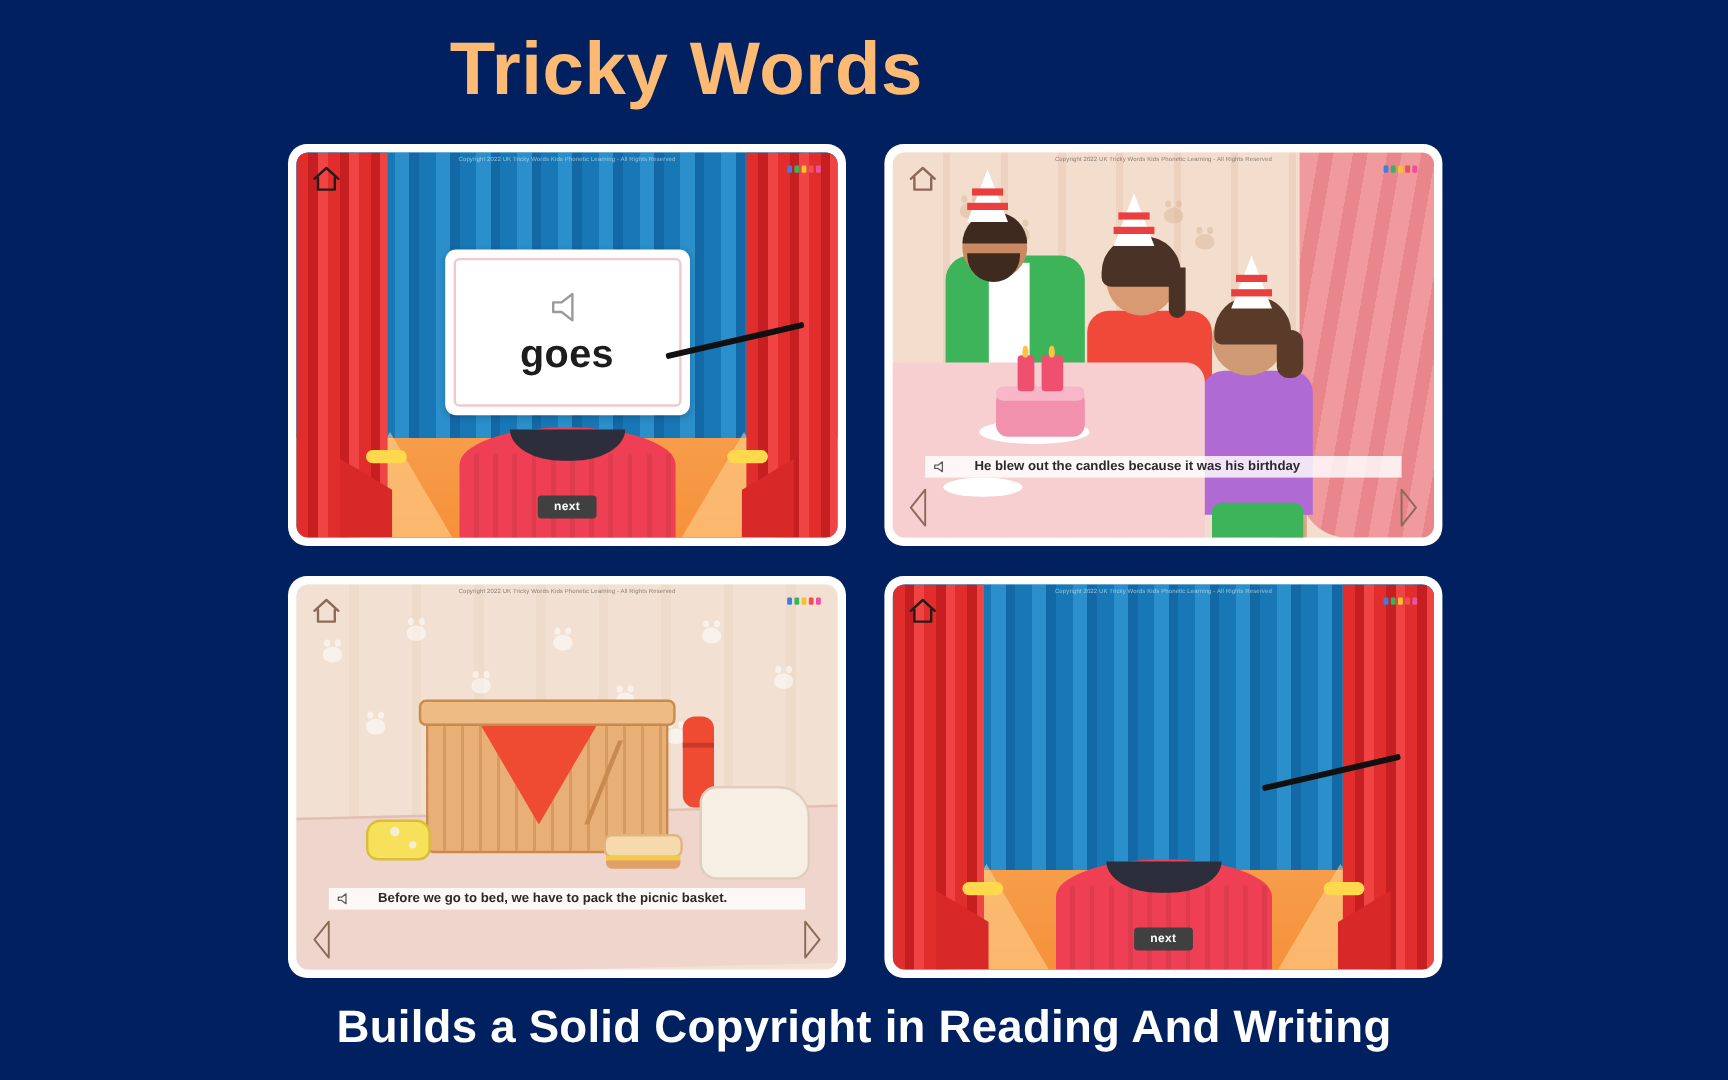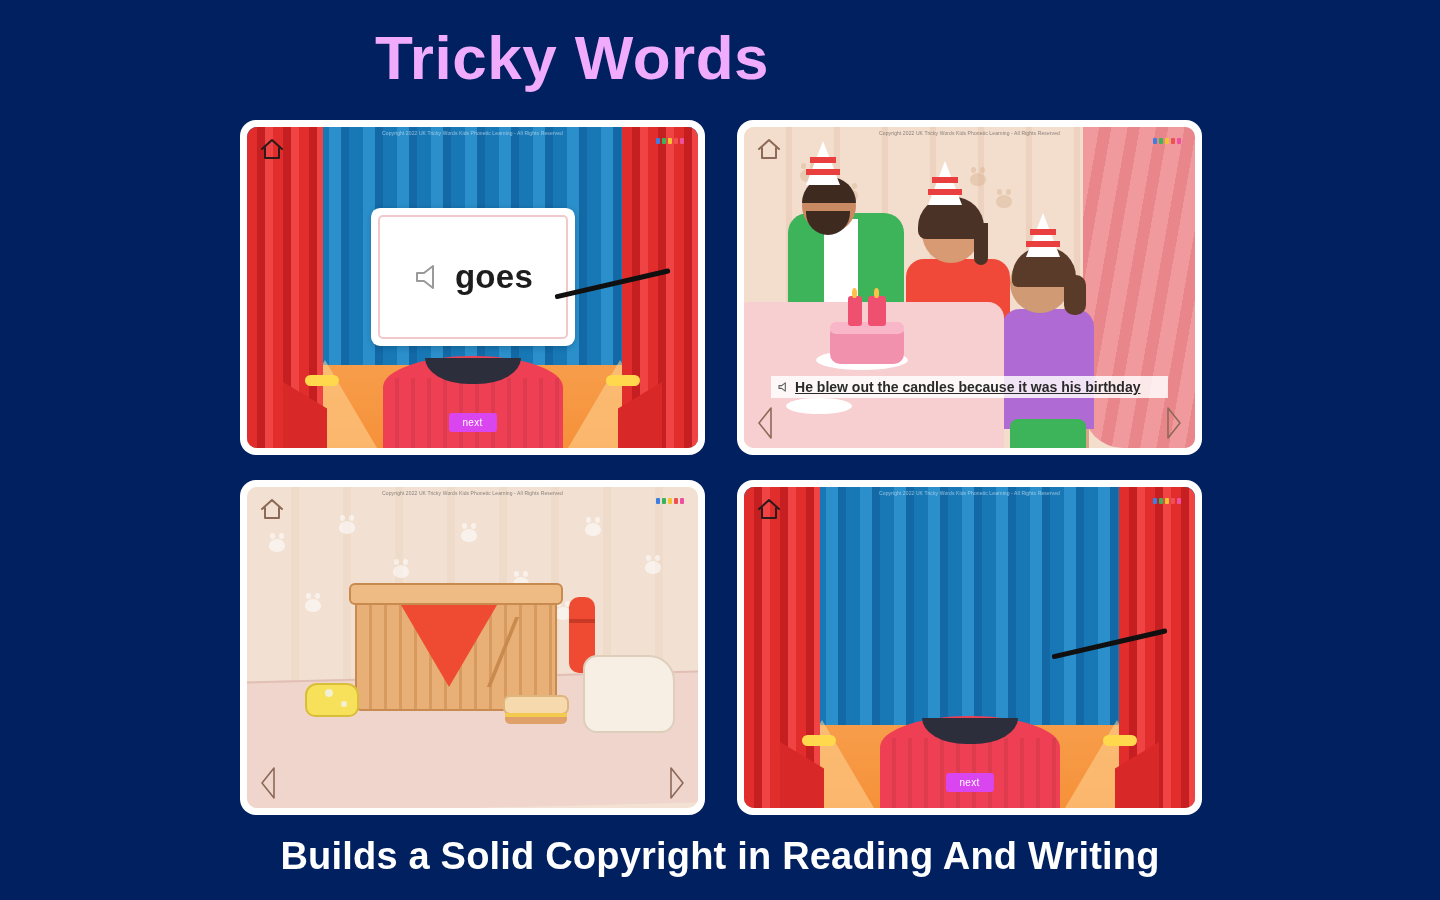"Tricky Words" .title { color: #f0abfc -> #fdba74 }
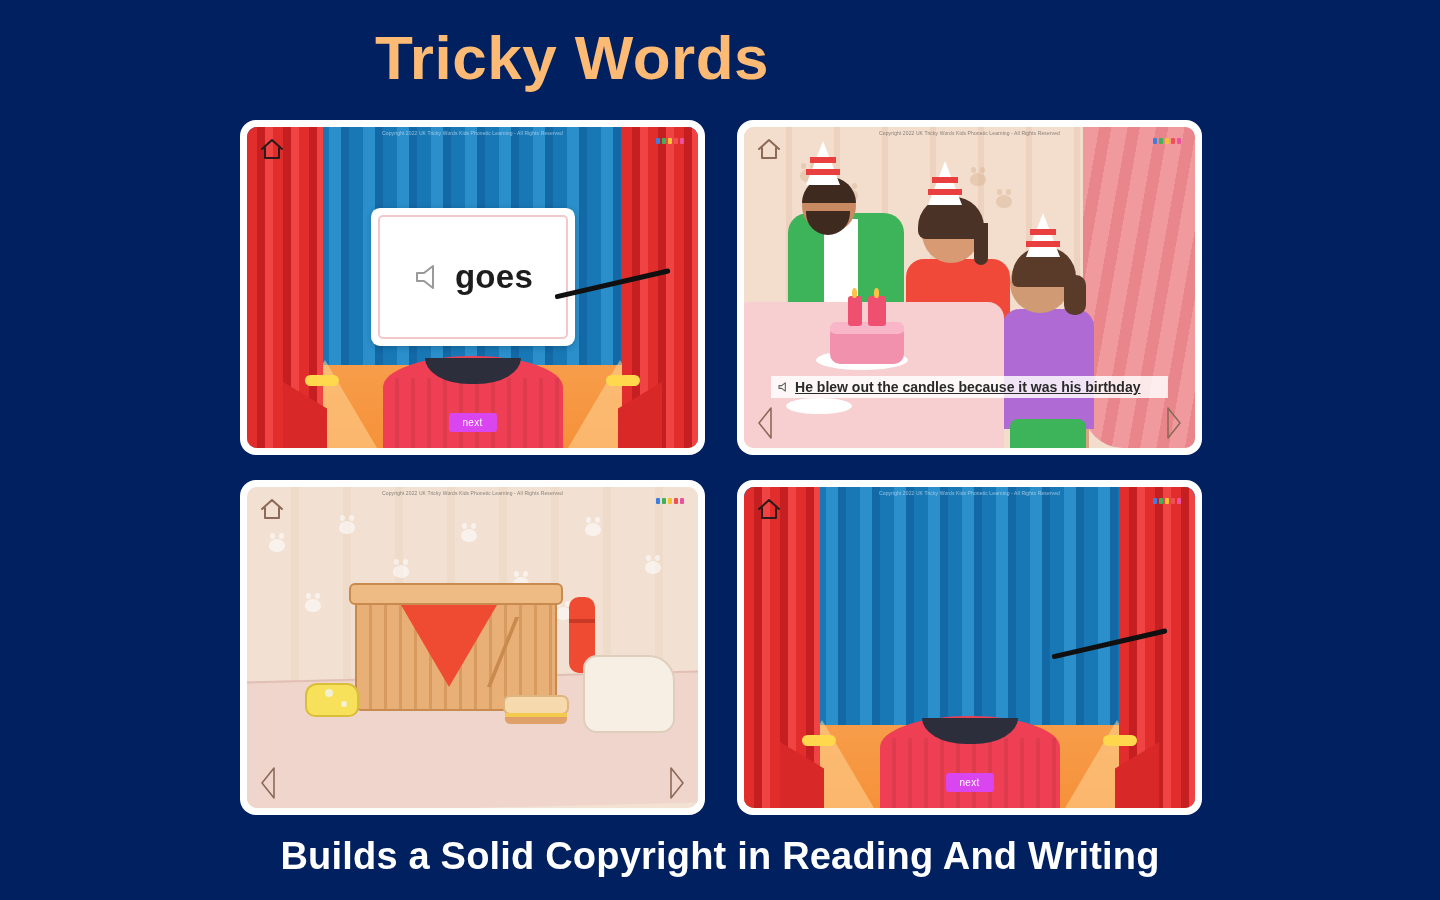"goes" .wordcard .inner { flex-direction: row -> column }
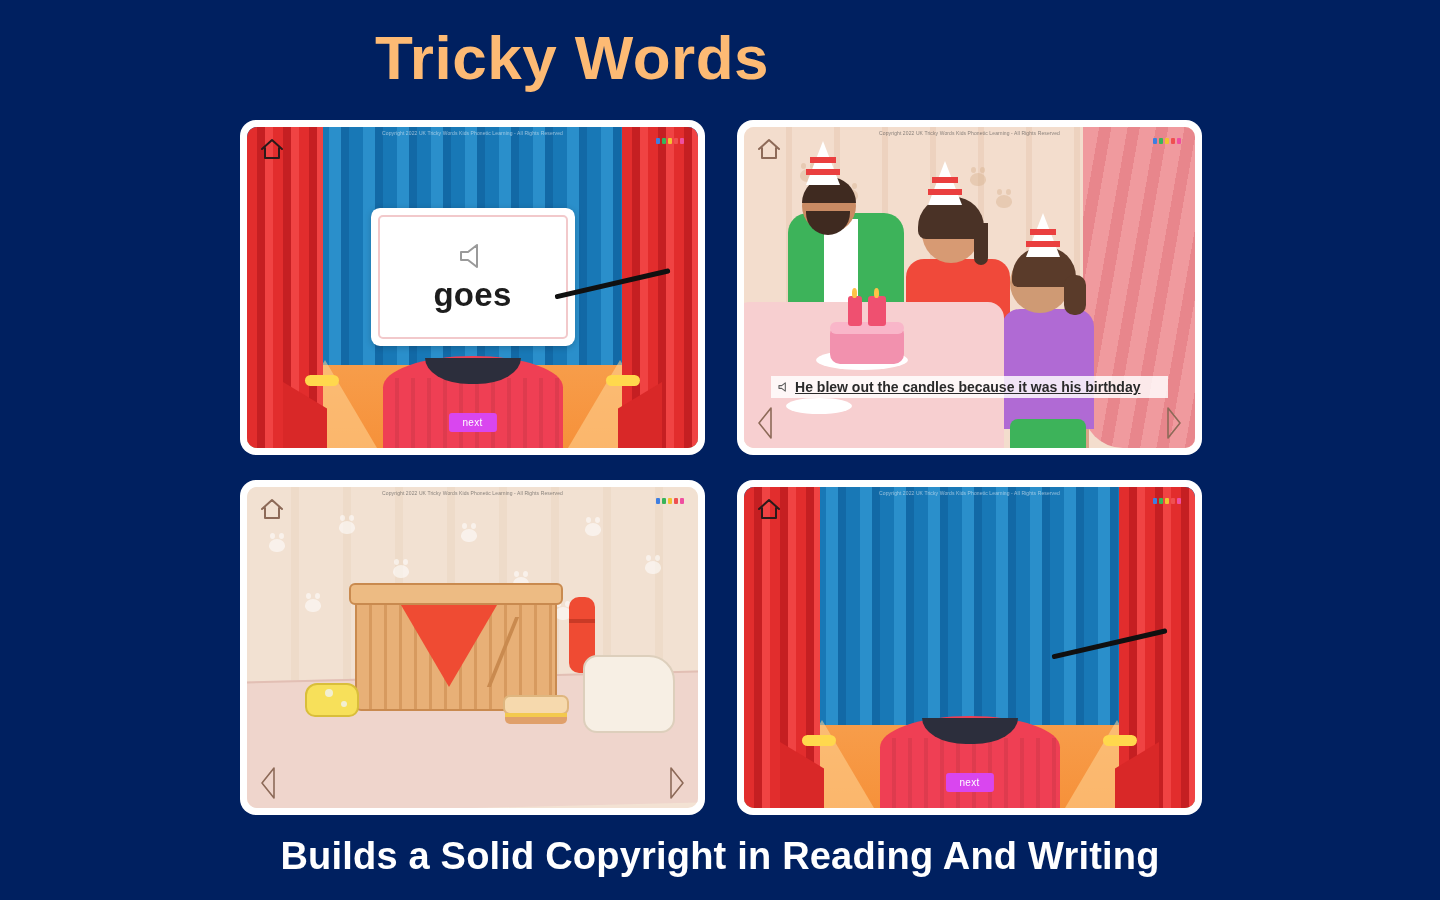"He blew out the candles" .caption-bar { font-size: 14px -> 11px; gap: 5px -> 22px; text-decoration: underline -> none }
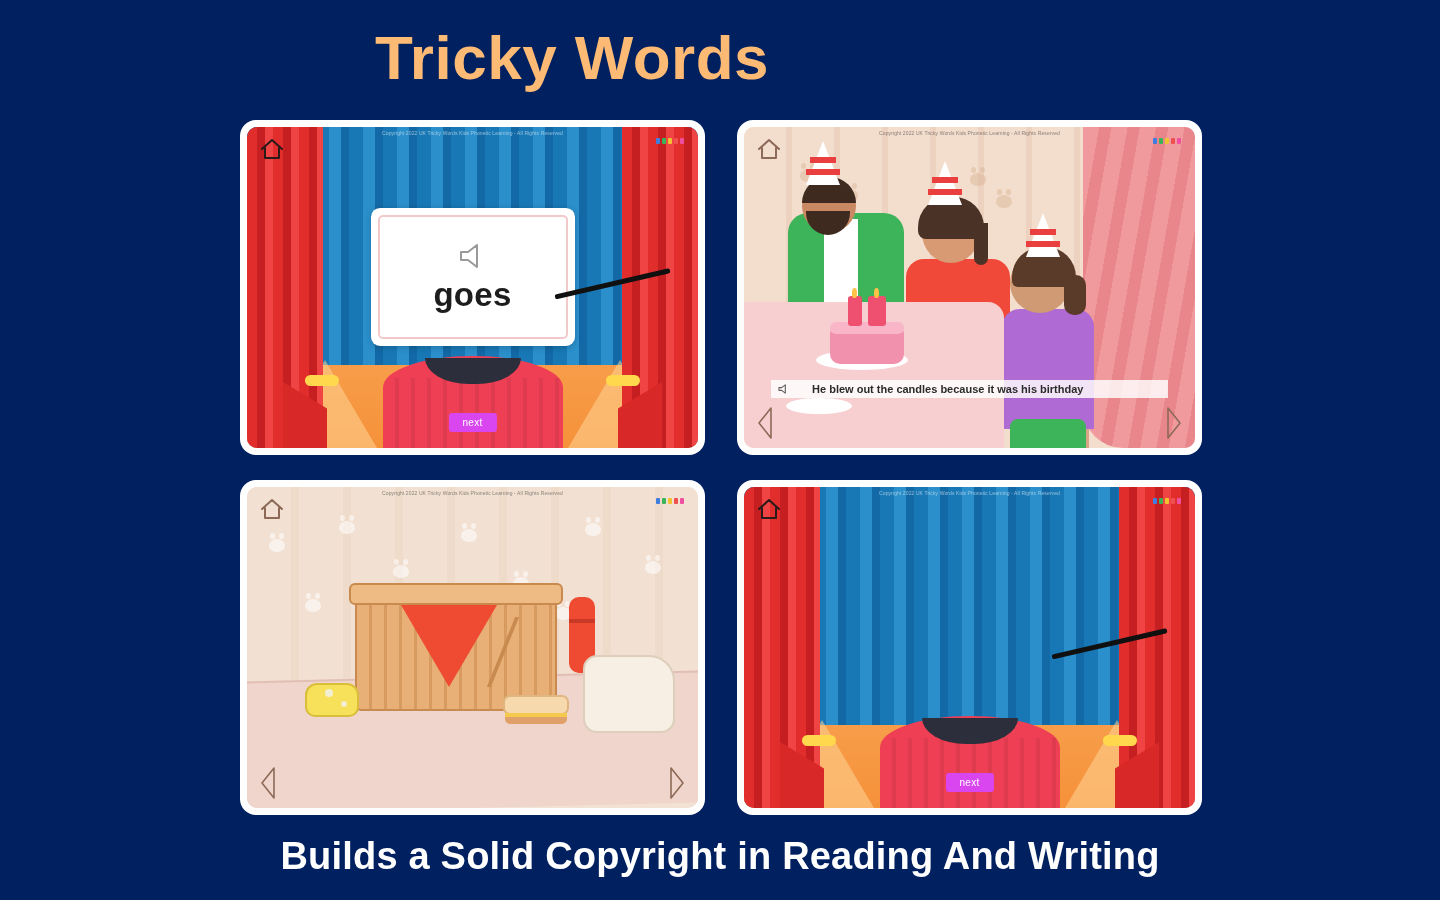"next" .next-btn { background: #d946ef -> #404040; font-weight: normal -> bold }
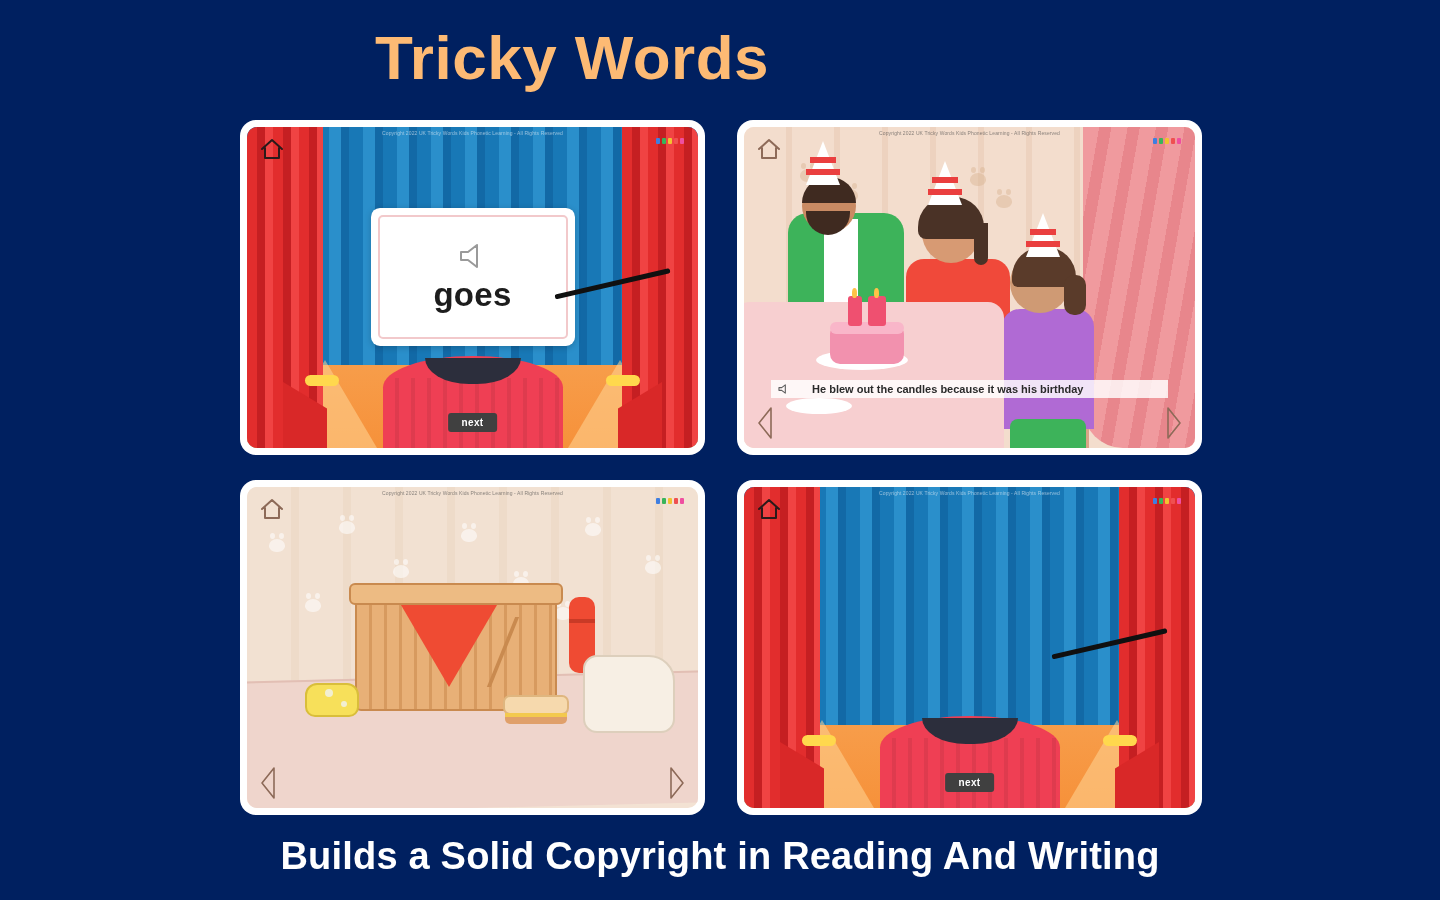"Before we go to bed," div.caption-bar { html: none -> <div> <svg> <path></path> </svg> <span>Before we go to bed, we have to pack the picnic basket.</span> </div> }
